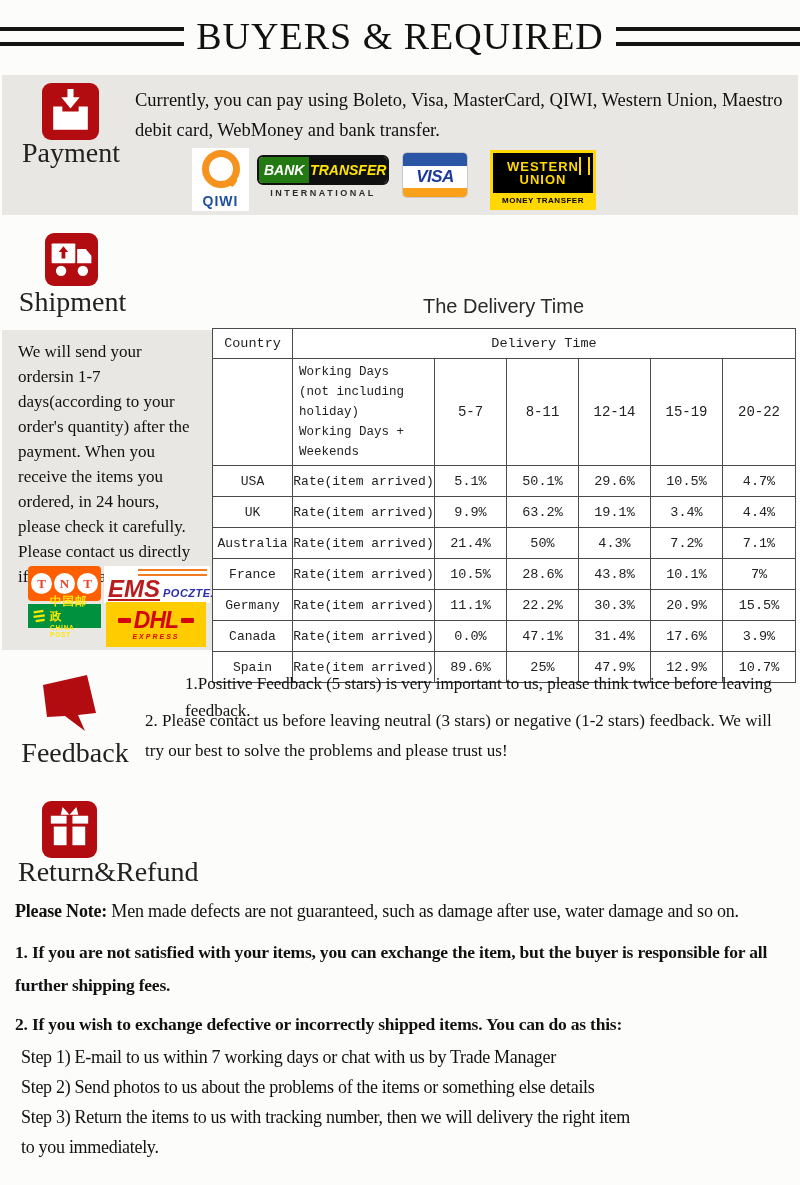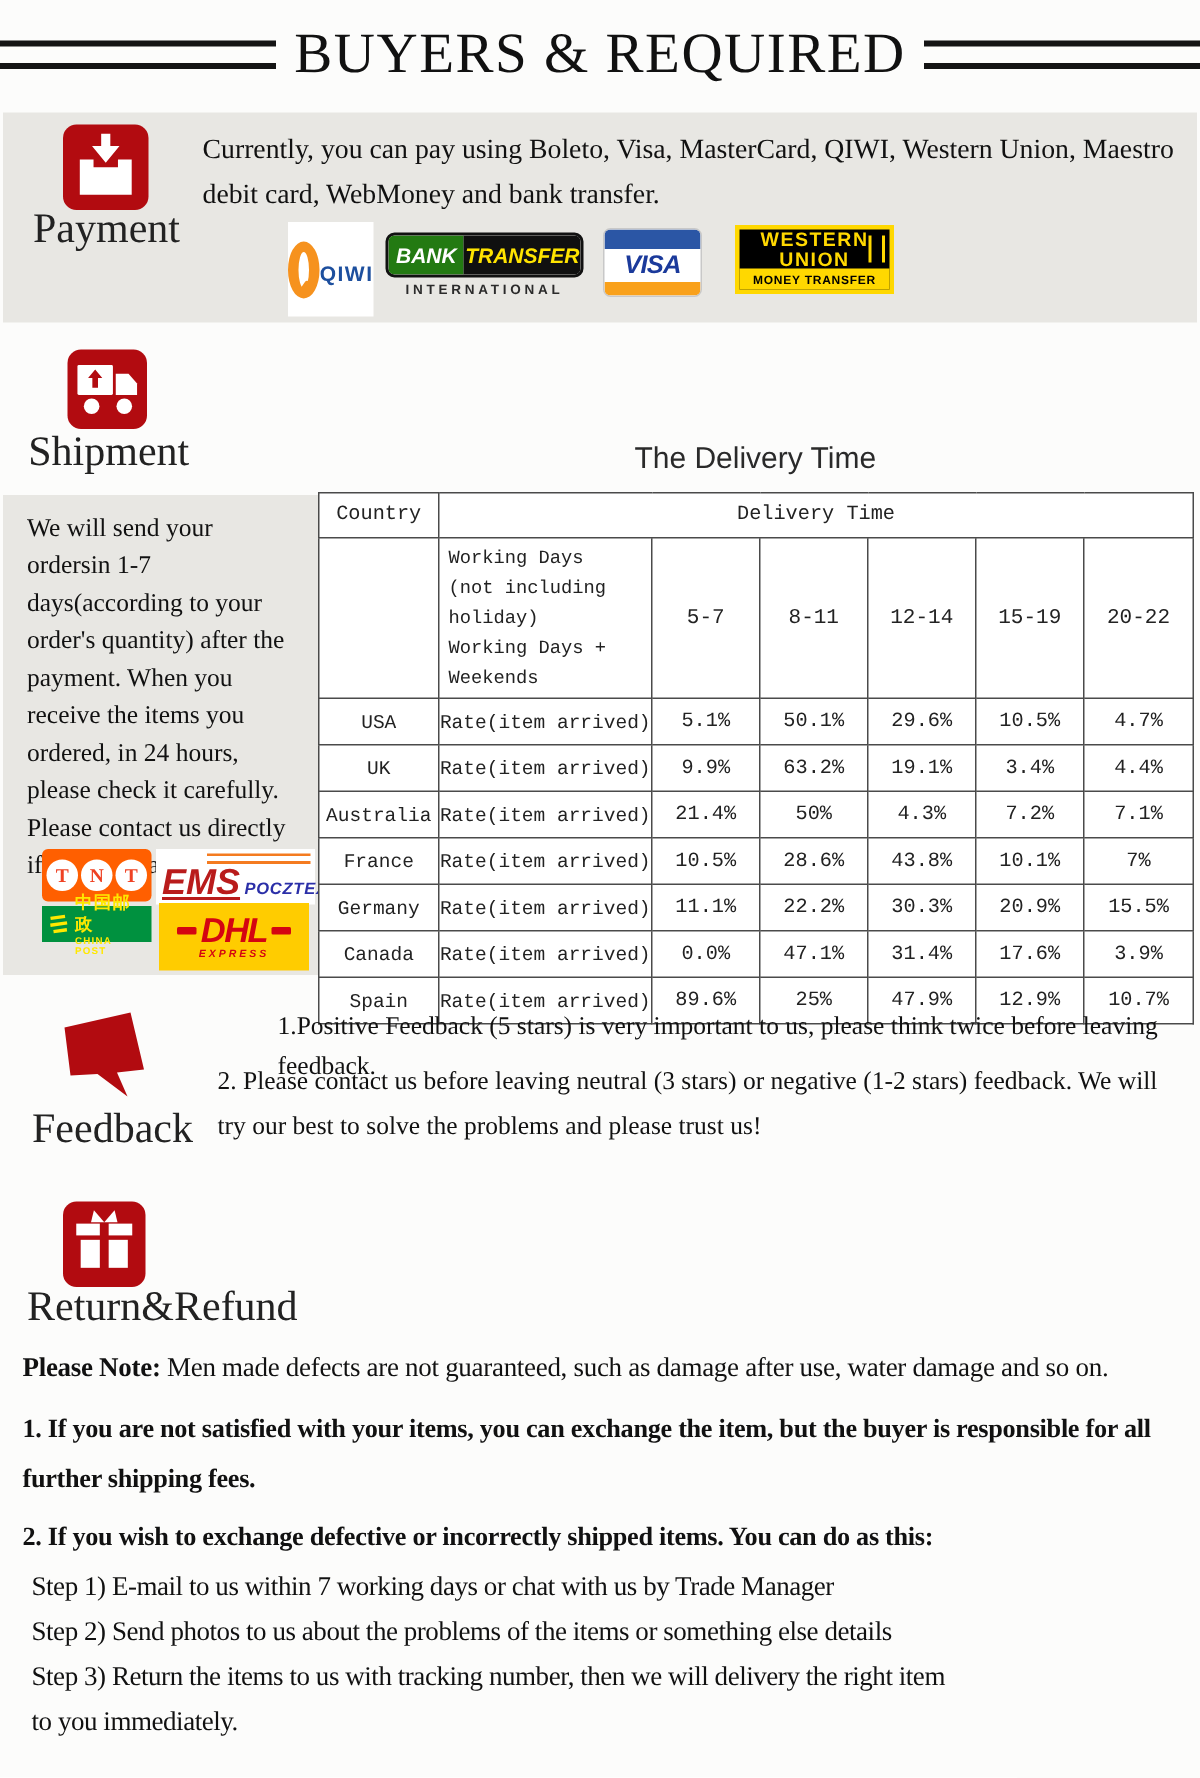"WESTERN" .wu { height: 46px -> 60px }
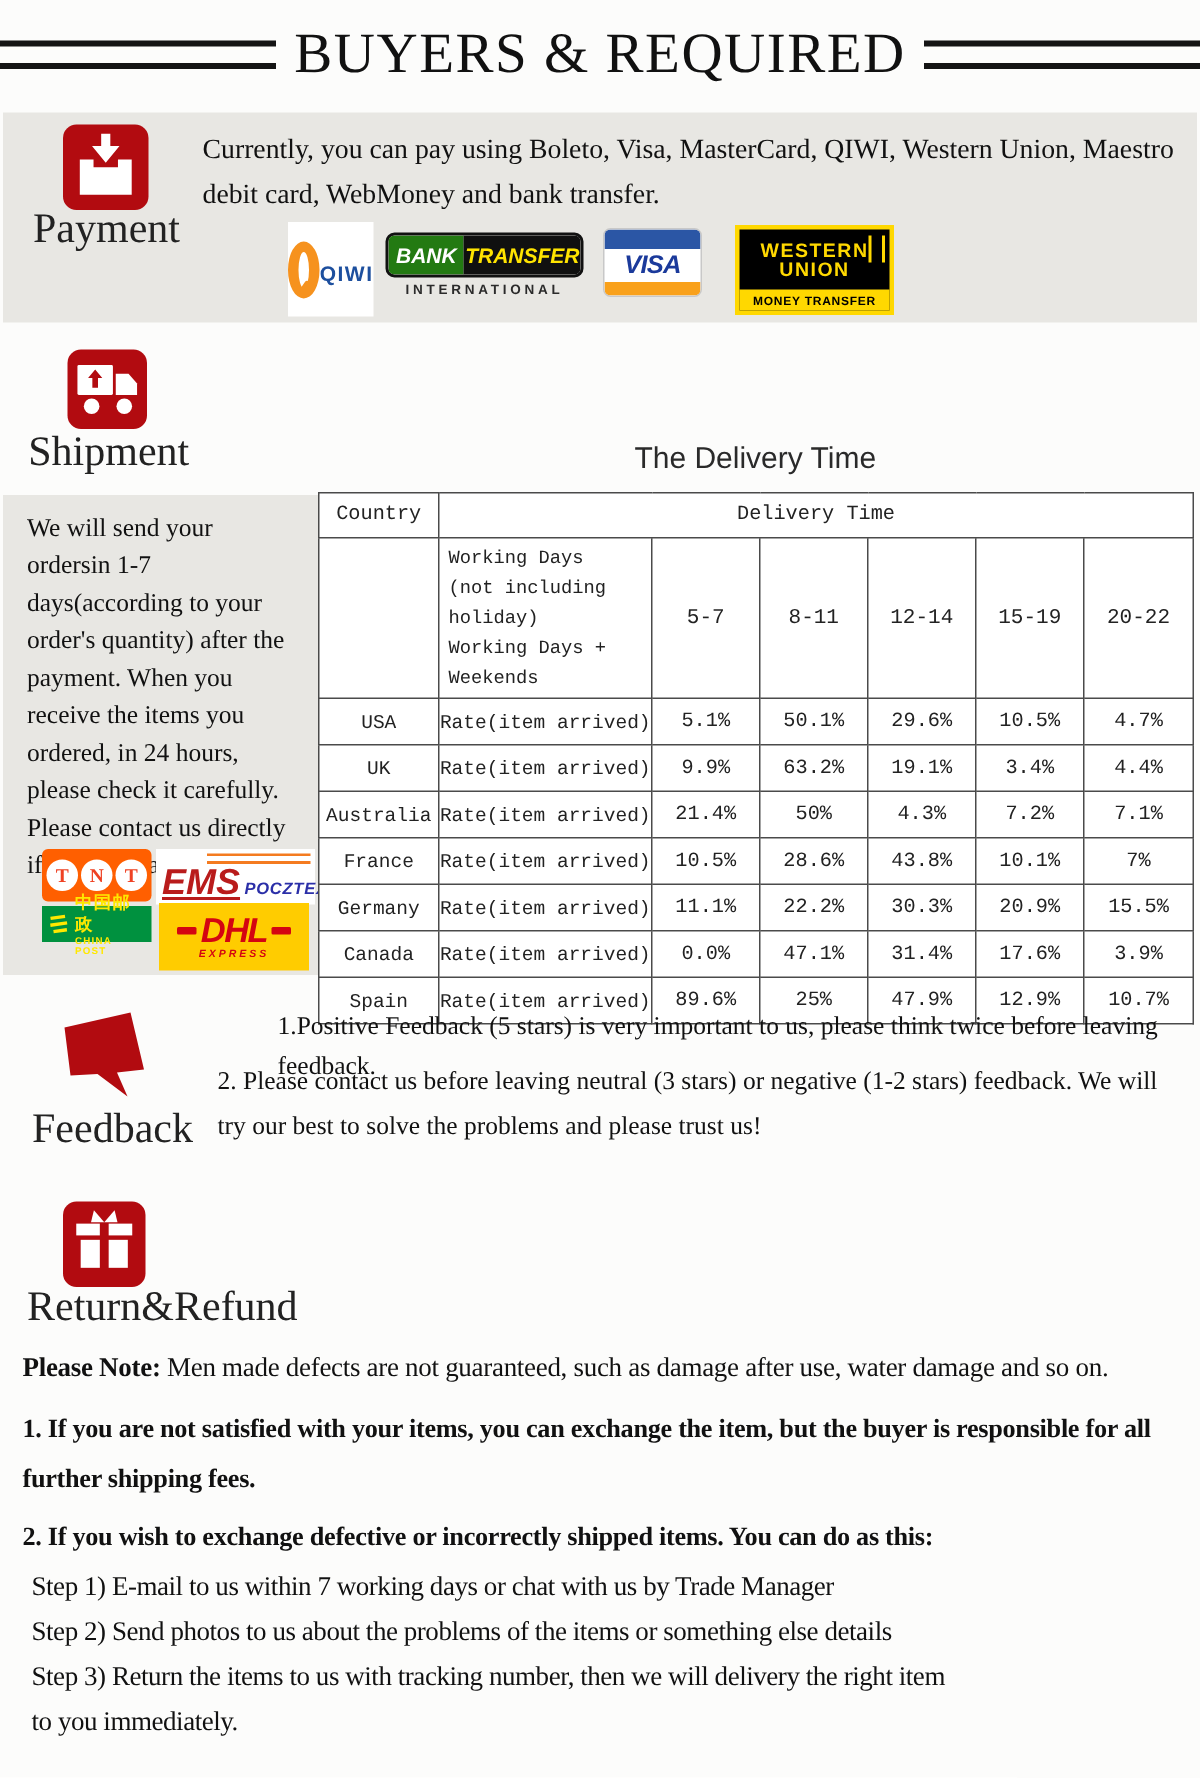"QIWI" .qiwi { flex-direction: row -> column }
